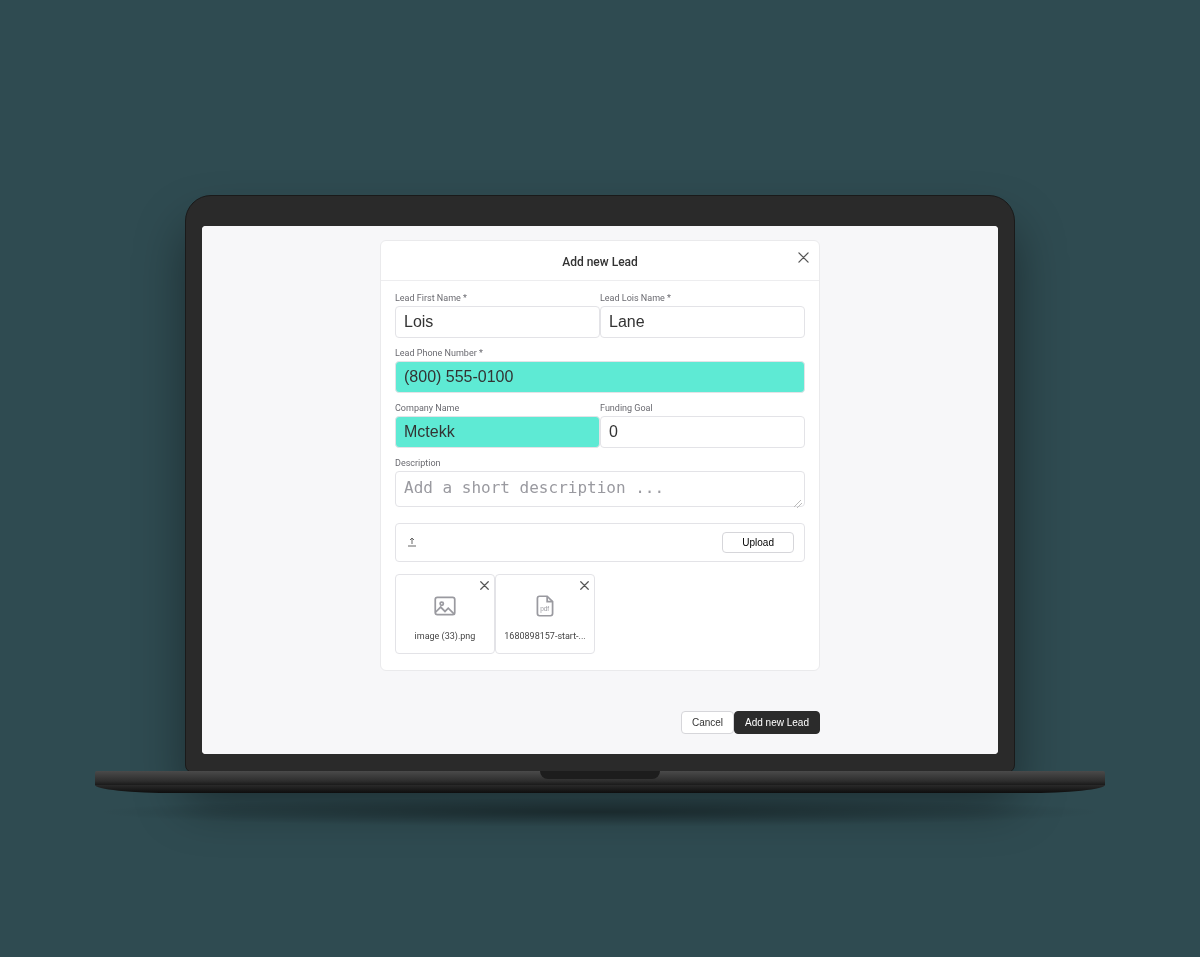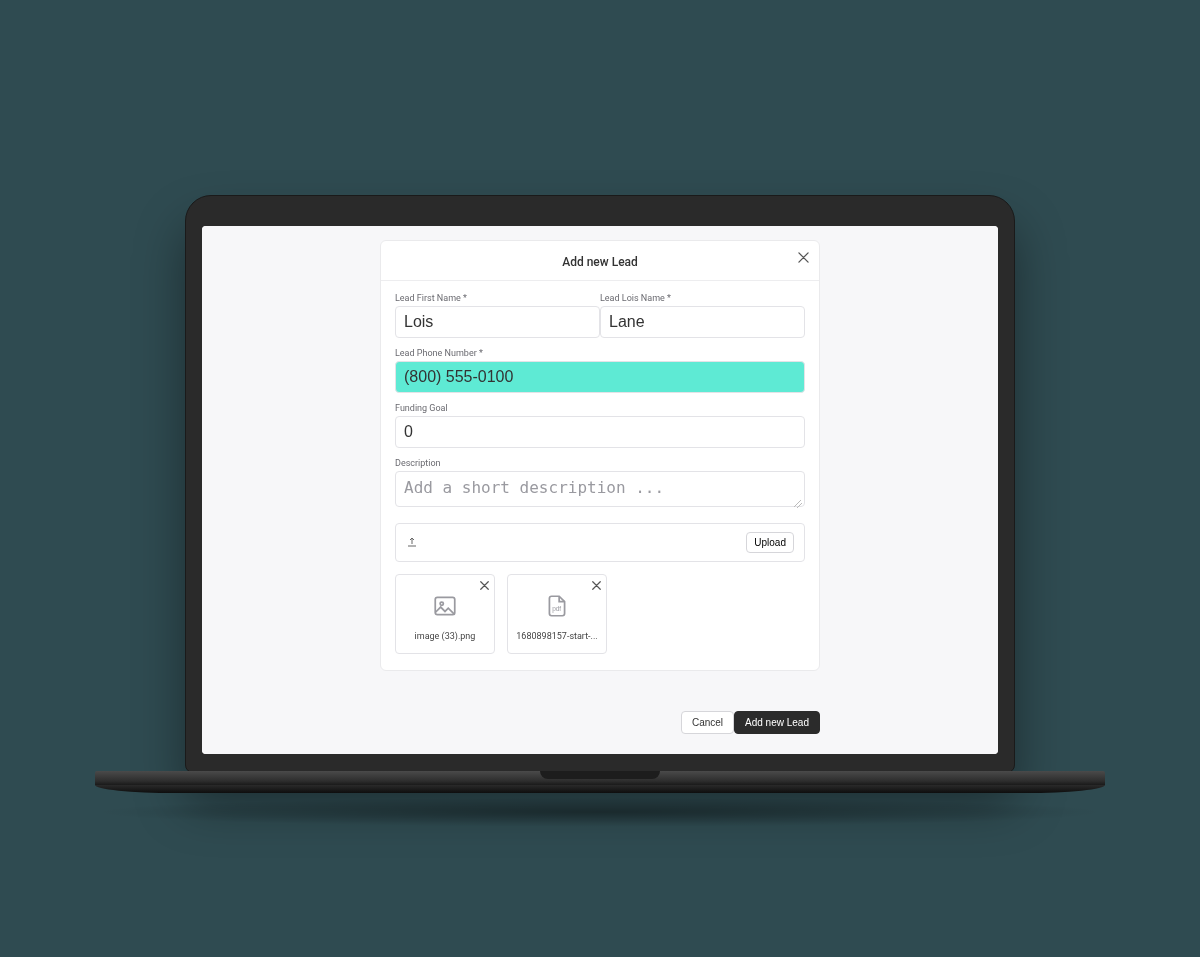"Company Name" div.field { html: none -> <div> <label>Company Name</label> <input> </div> }
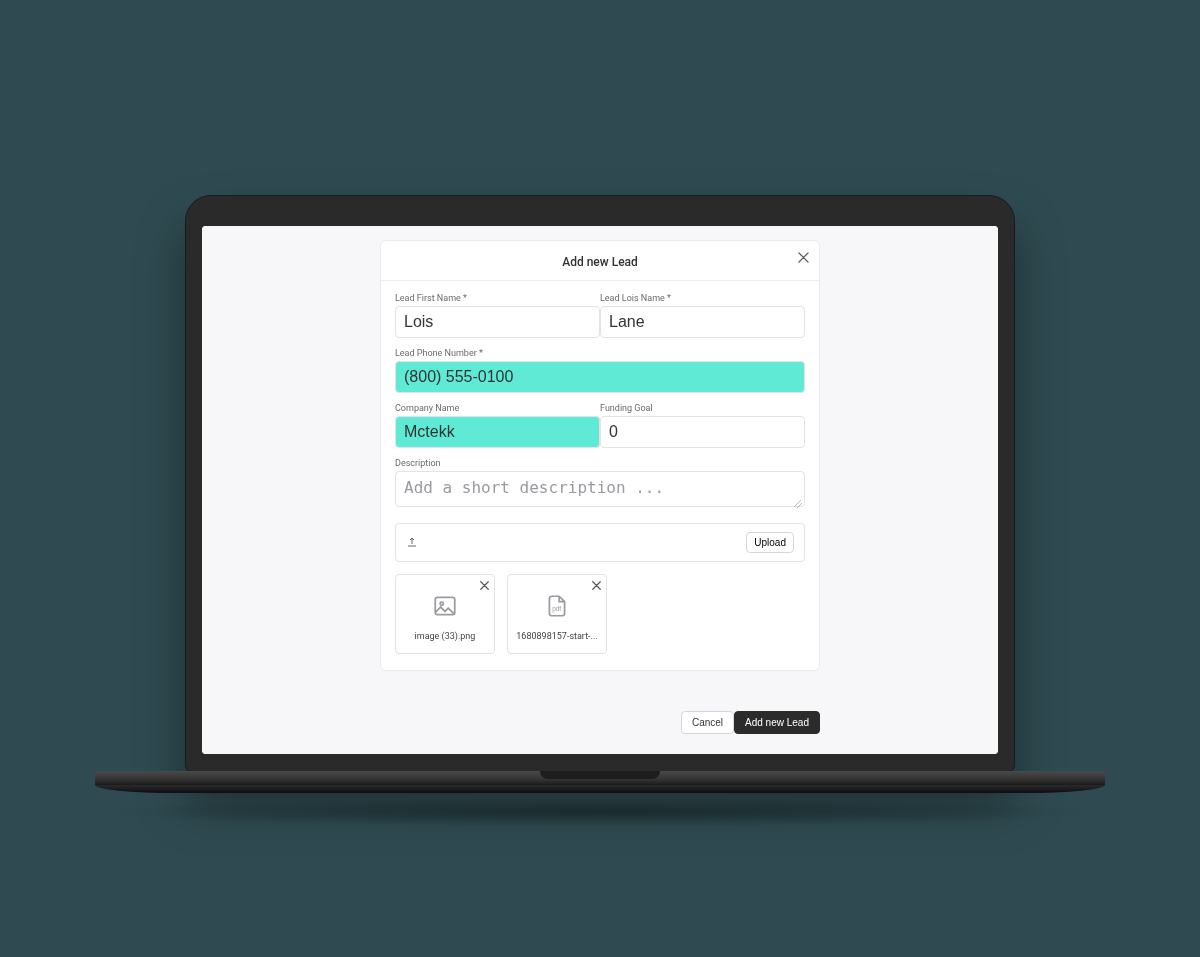"Upload" .upload-btn { padding: 4px 7px -> 4px 19px }
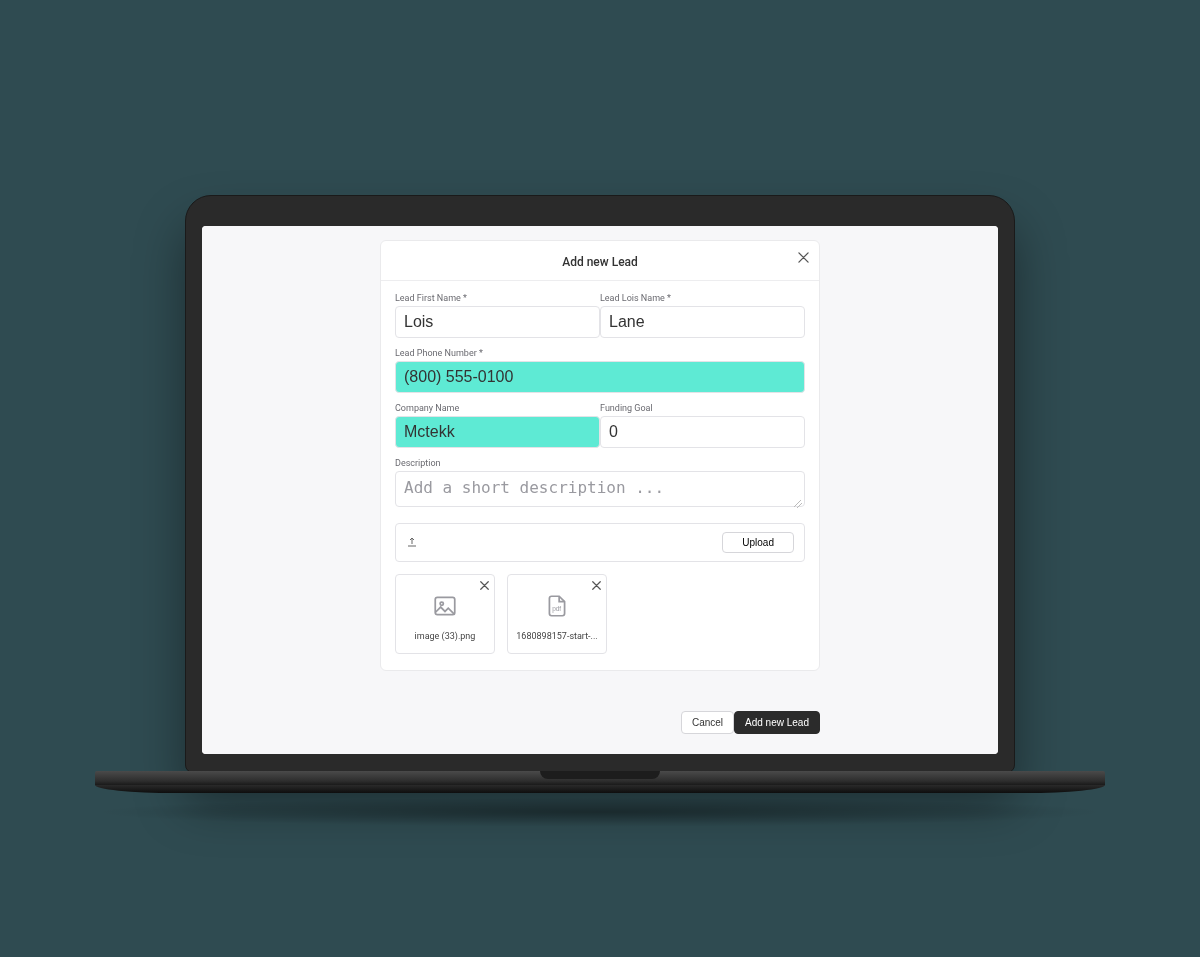"image (33).png" .files-row { gap: 12px -> none }
